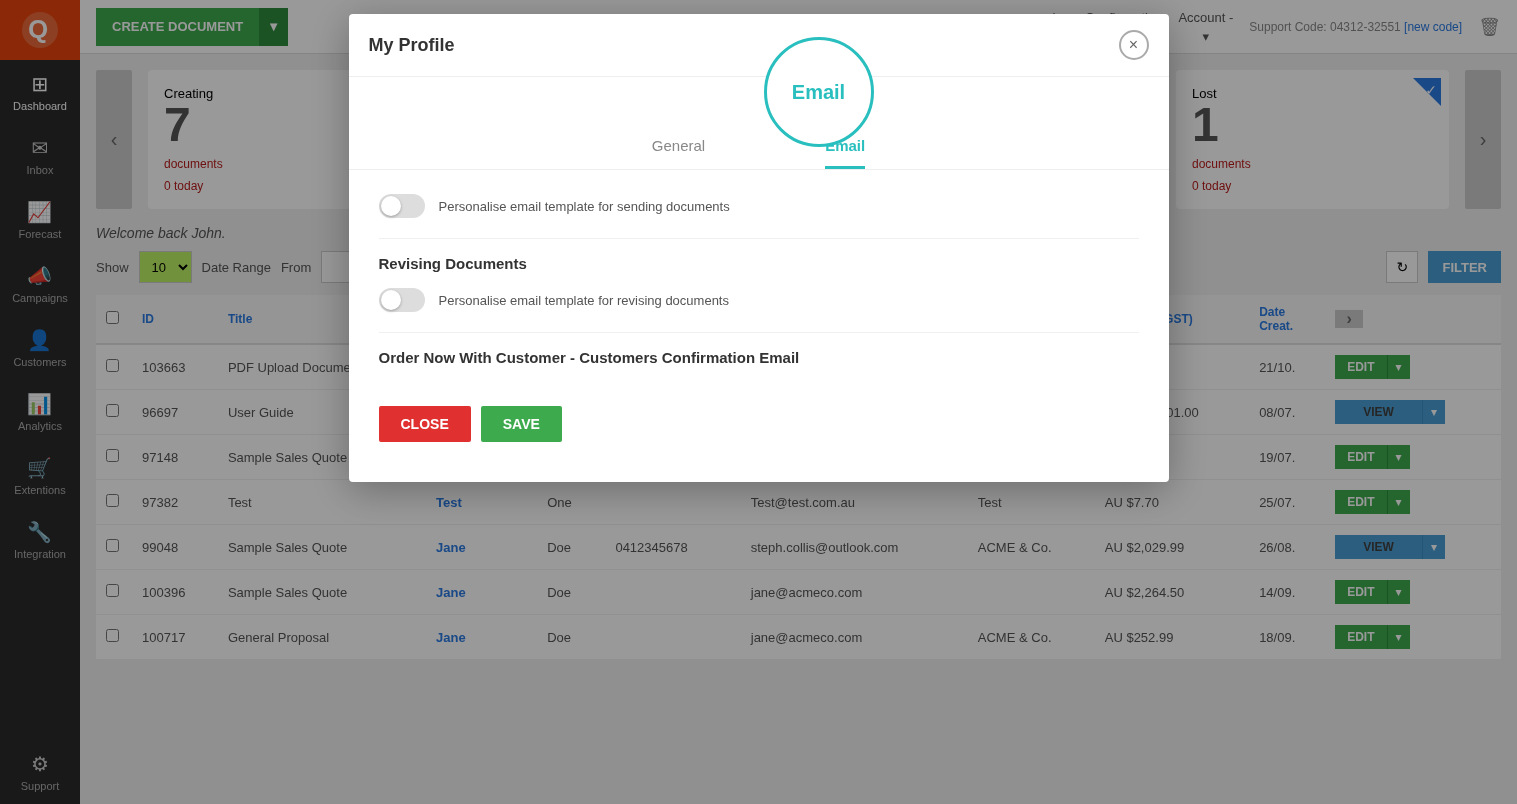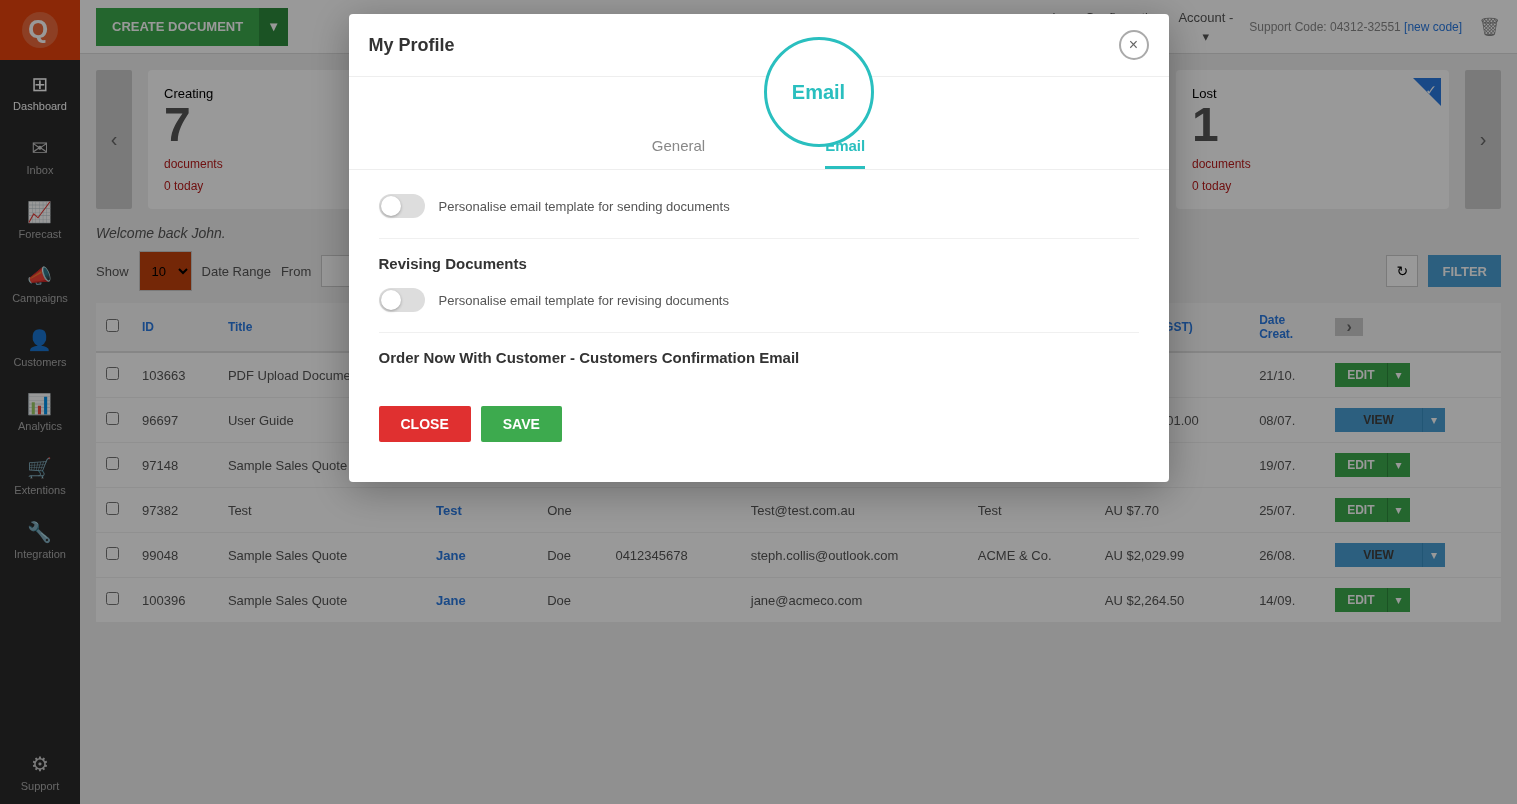"10" .filter-select { background: #c2410c -> #bef264; height: 40px -> 32px }
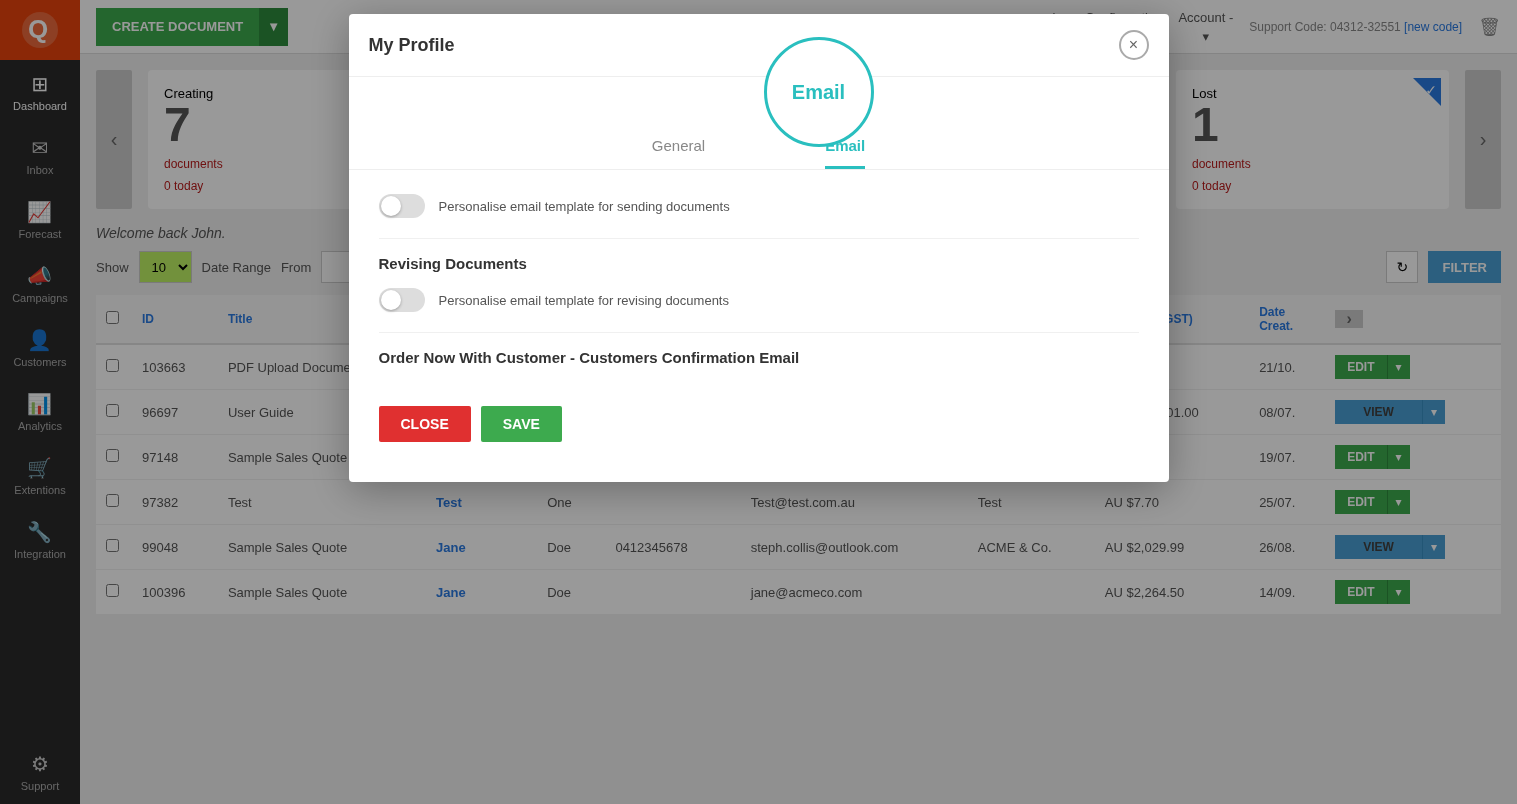"100717" tr { html: none -> <tr> <td><input></td> <td>100717</td> <td>General Proposal</td> <td>Jane</td> <td>Doe</td> <td></td> <td>jane@acmeco.com</td> <td>ACME &amp; Co.</td> <td>AU $252.99</td> <td>18/09.</td> <td> <div> <button>EDIT</button> <button>▾</button> </div> </td> </tr> }
